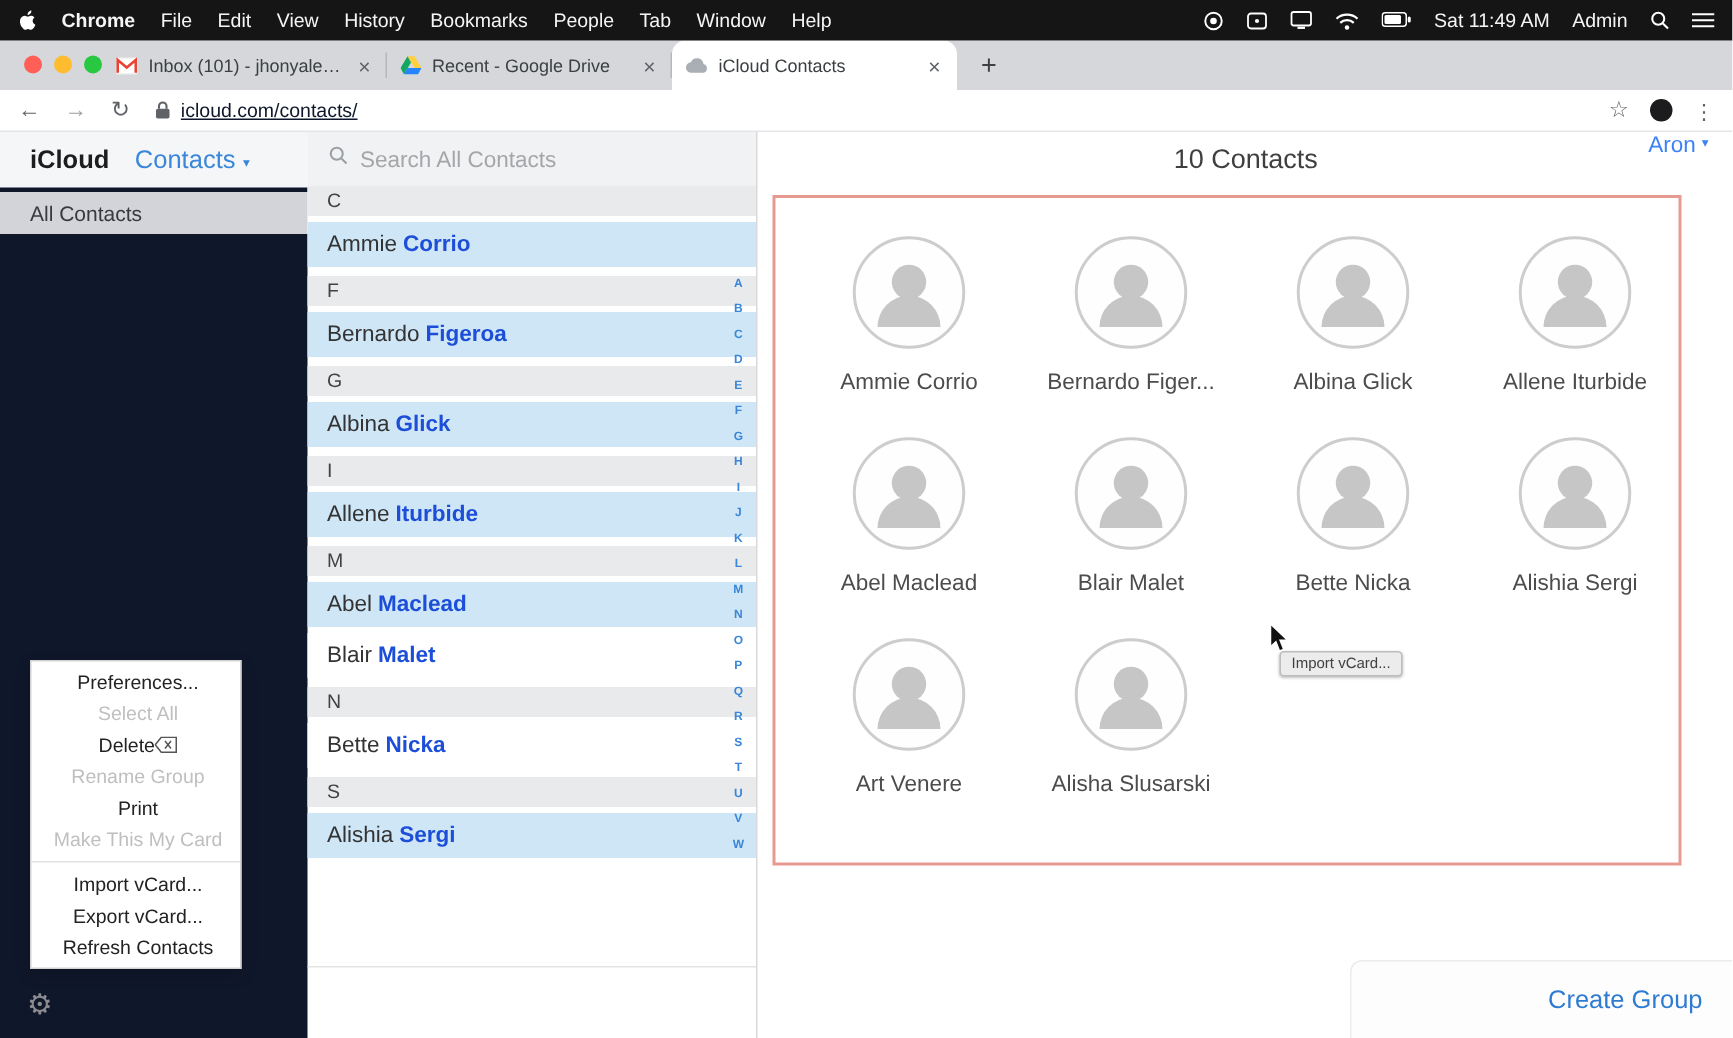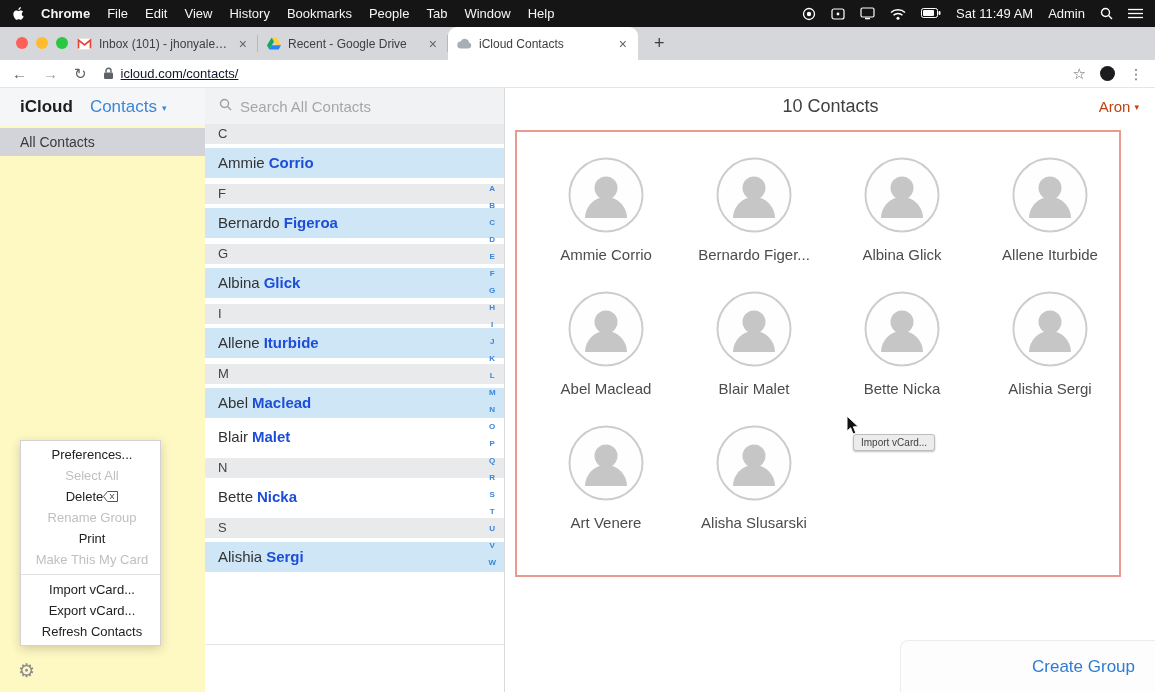"iCloud" .sidebar { background: #fef9c3 -> #0f172a }
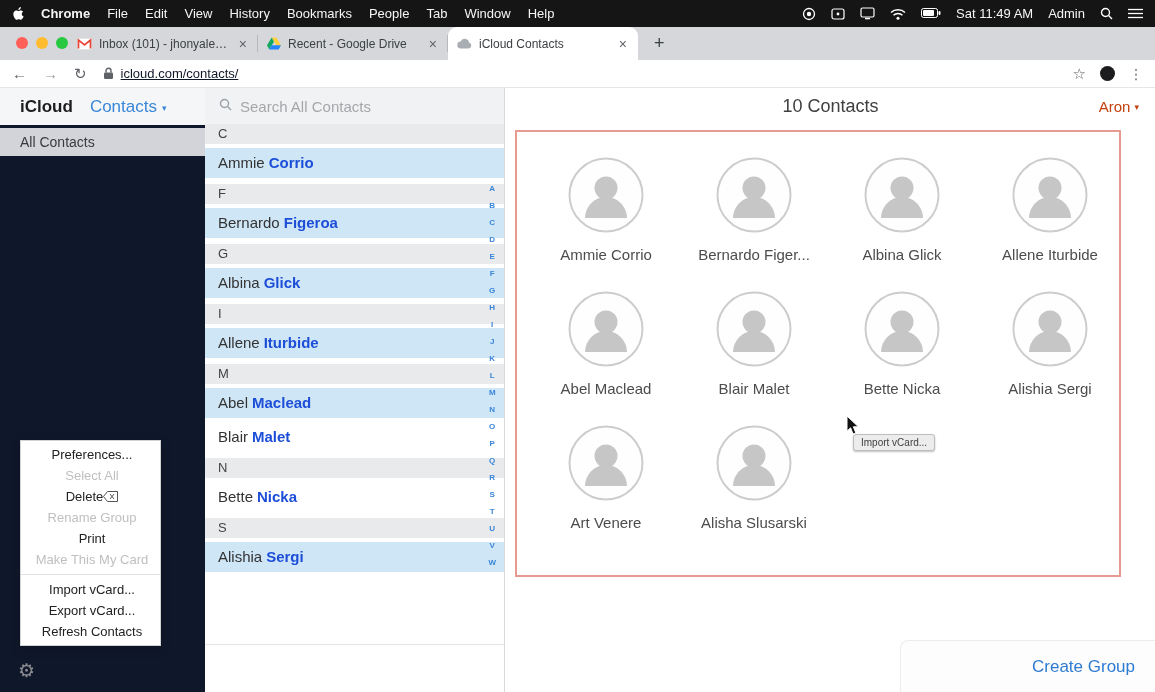"Aron" .group-picker { align-items: center -> flex-start; color: #c2410c -> #3b82f6 }
